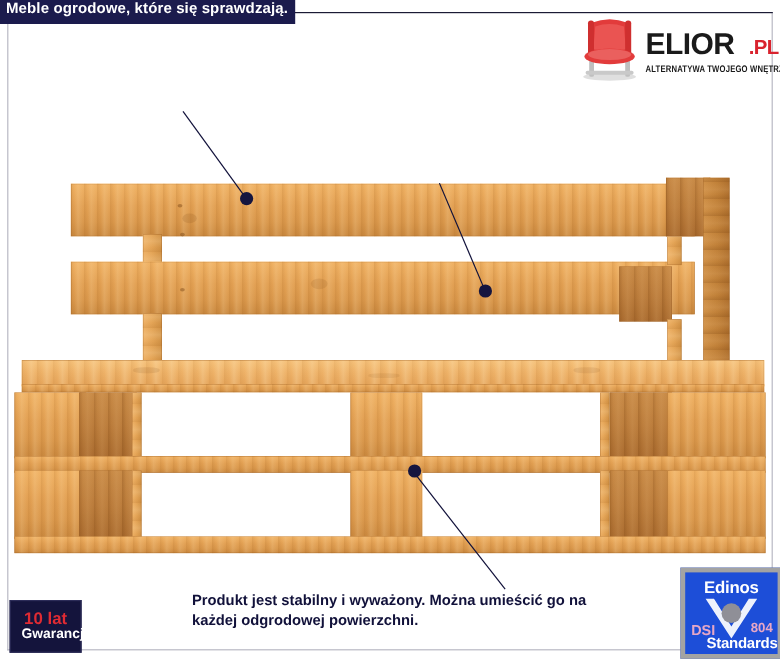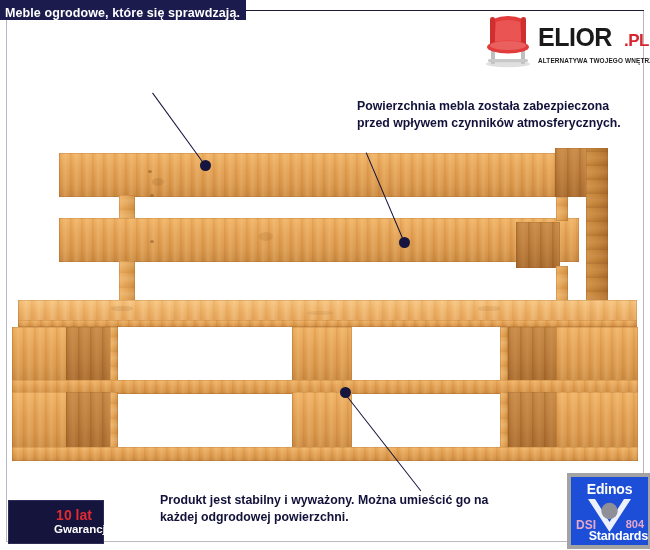"Meble ogrodowe, które się sprawdzają." .banner { align-items: flex-end -> flex-start }
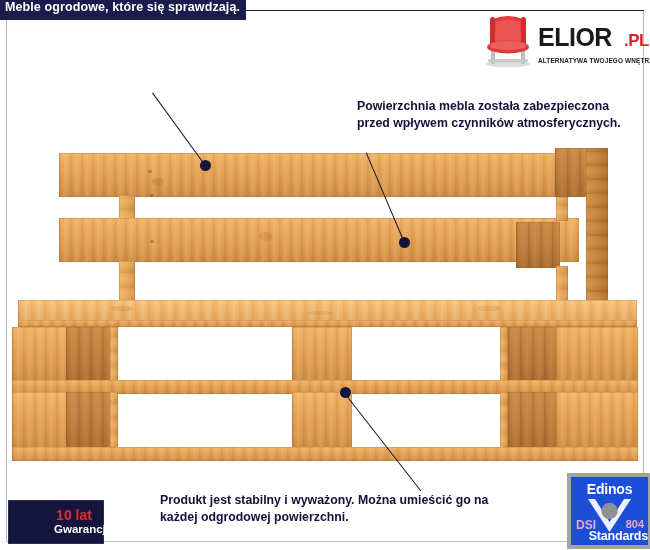"Powierzchnia mebla została zabezpieczona" div.anno { html: <div>Powierzchnia mebla została zabezpieczona przed wpływem czynników atmosferycznych.</div> -> none }
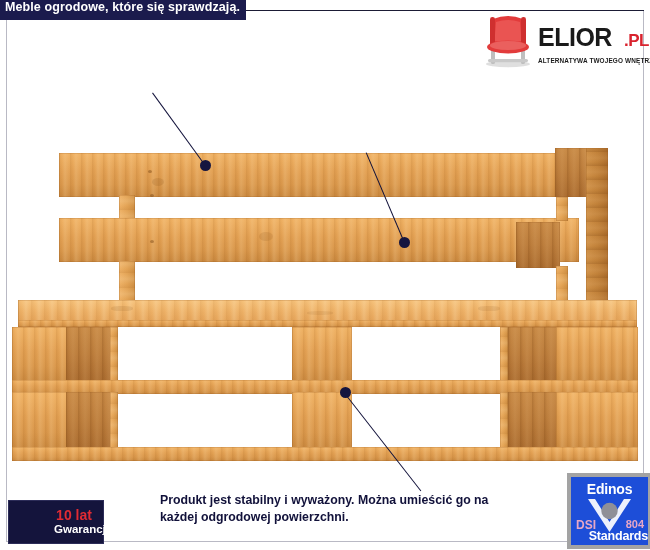"10 lat" .badge-gw { padding-left: 36px -> none }
